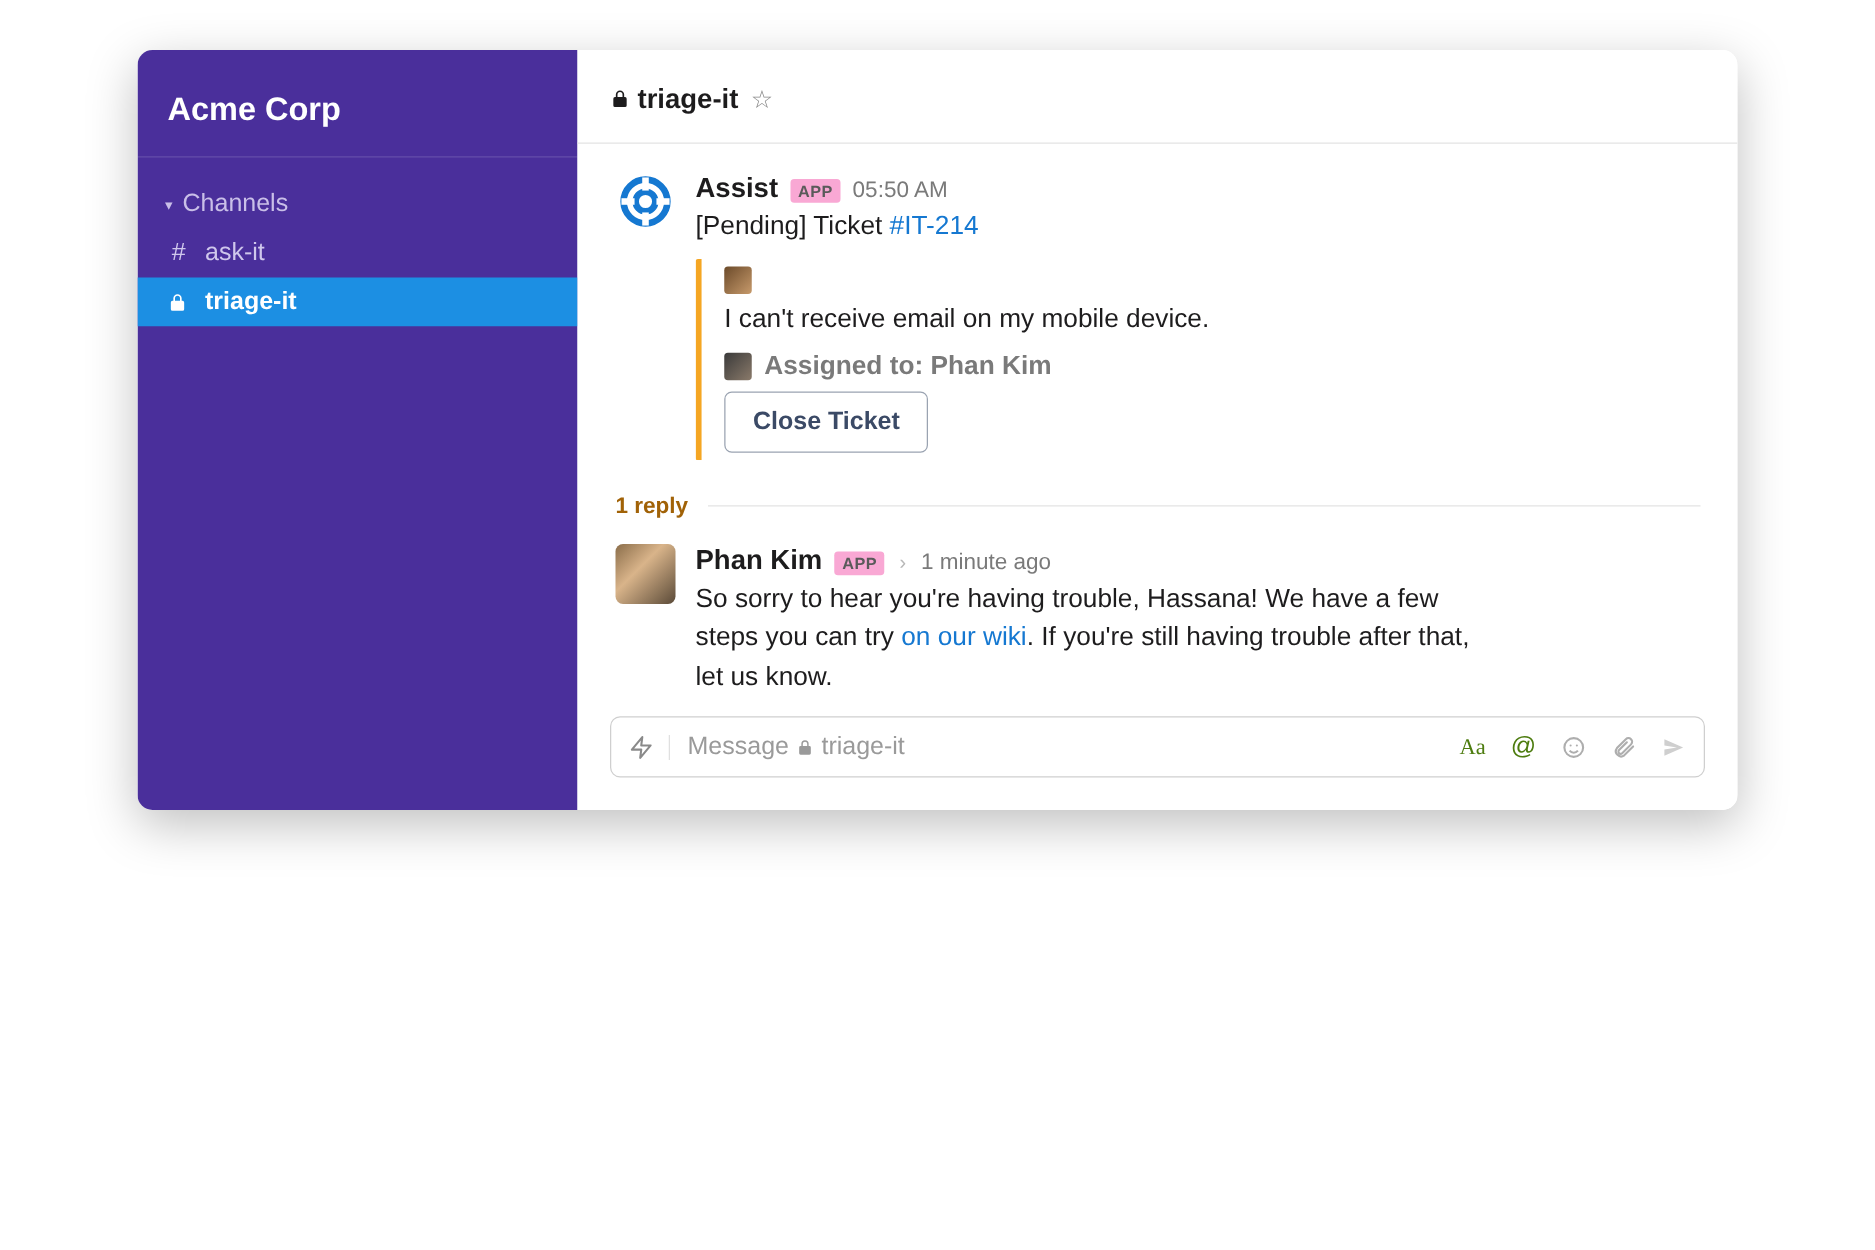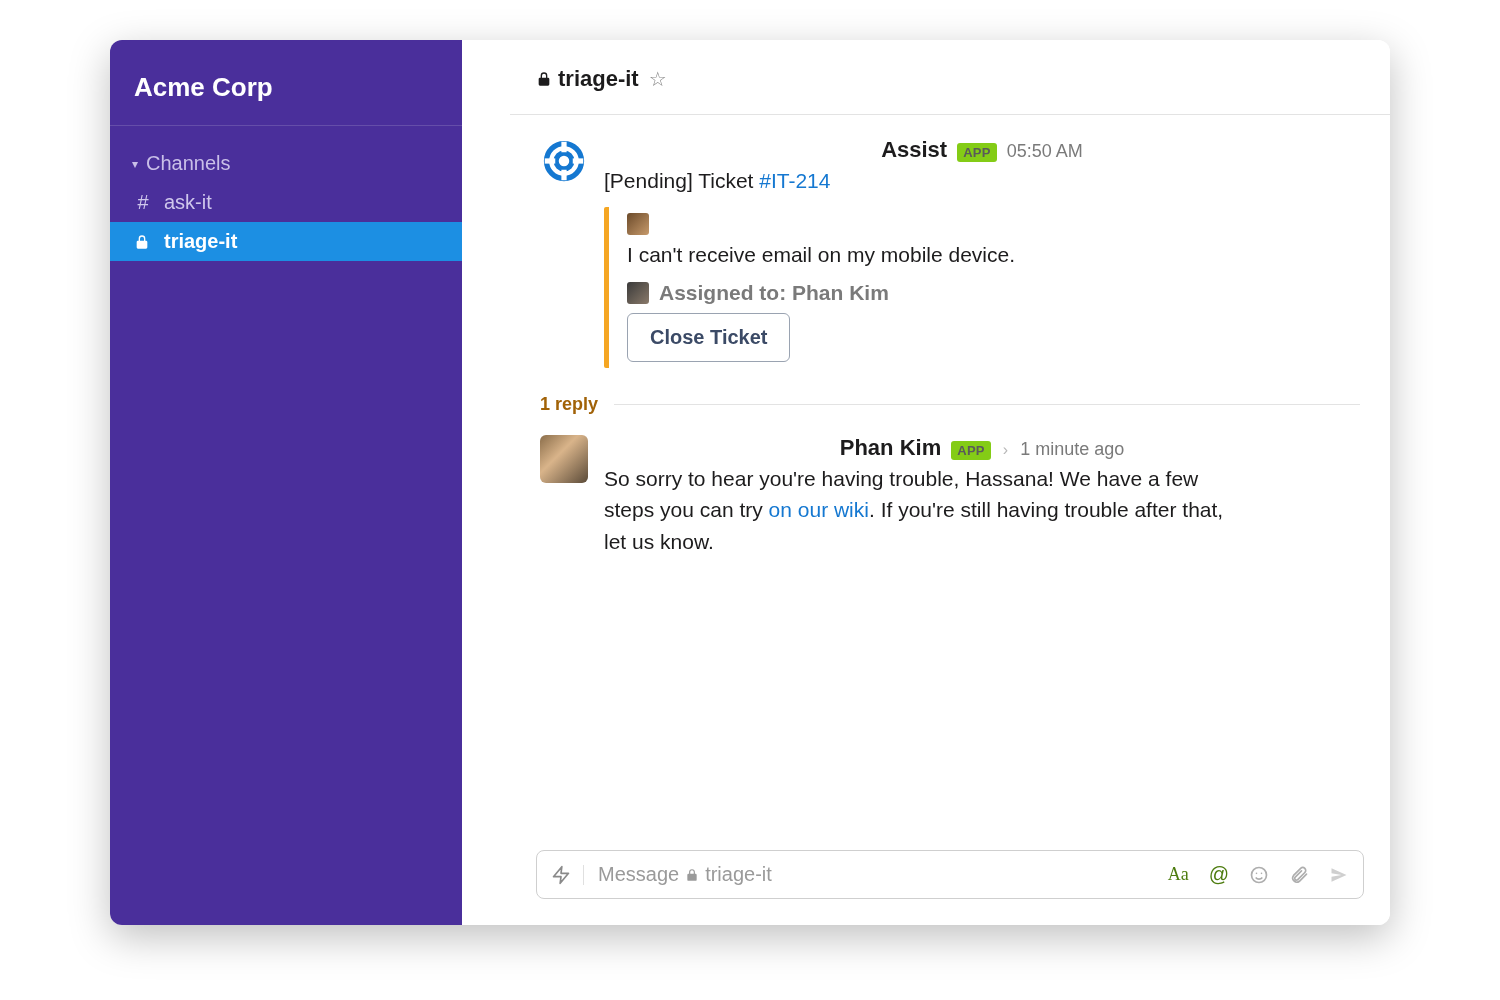"Acme Corp" .app-window { gap: 48px -> none; height: 885px -> 608px }
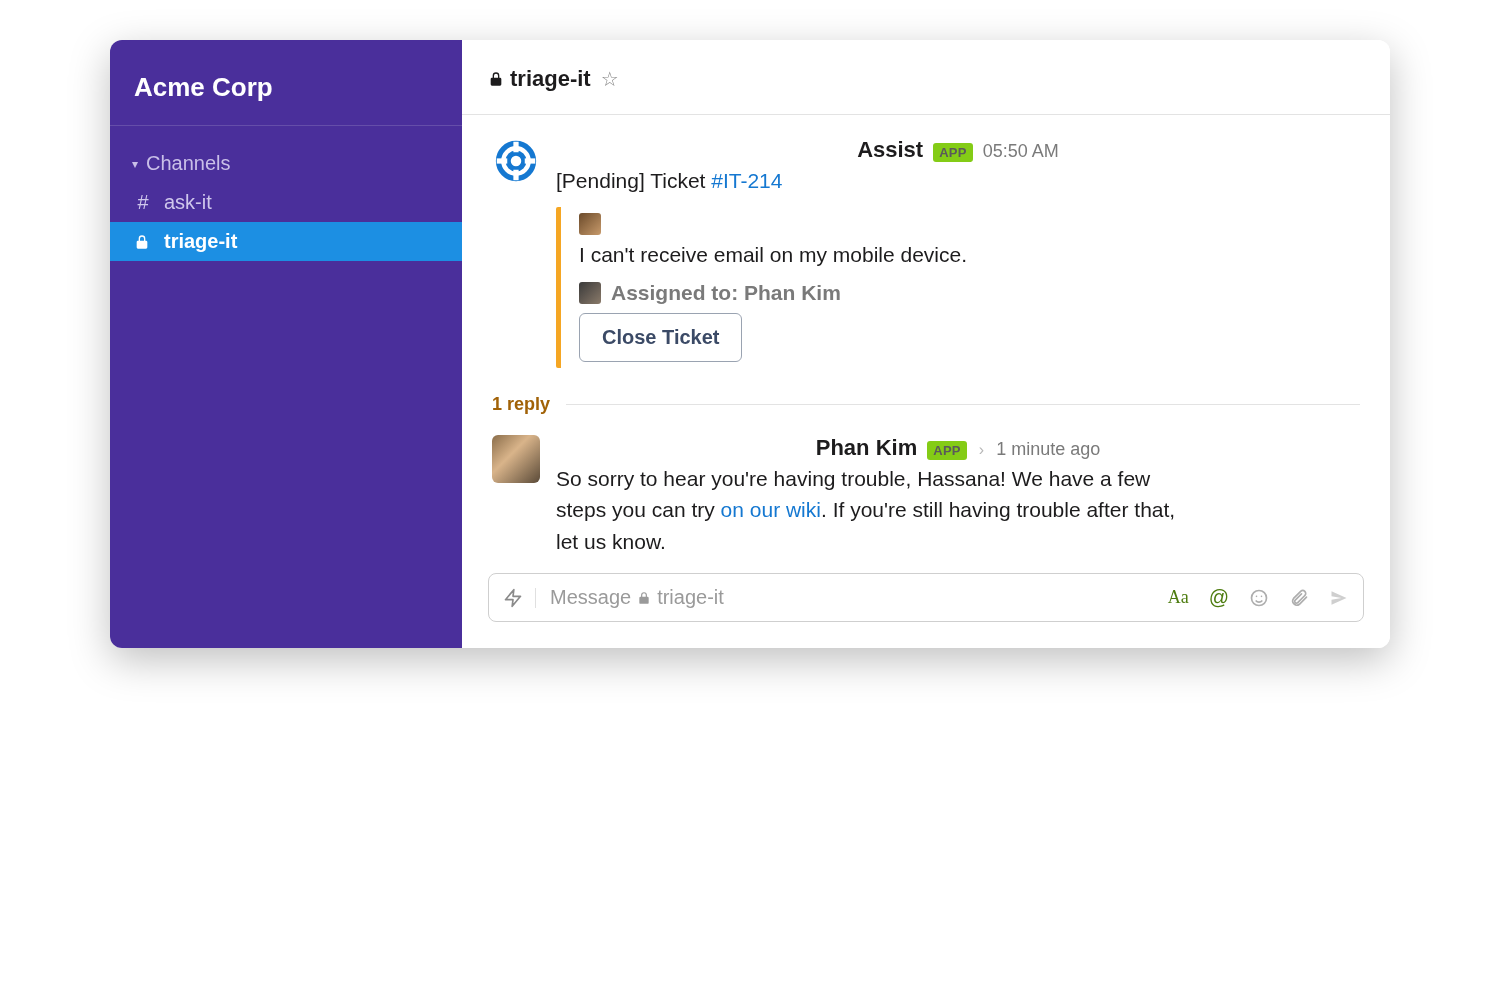"Assist" .msg-head { justify-content: center -> none }
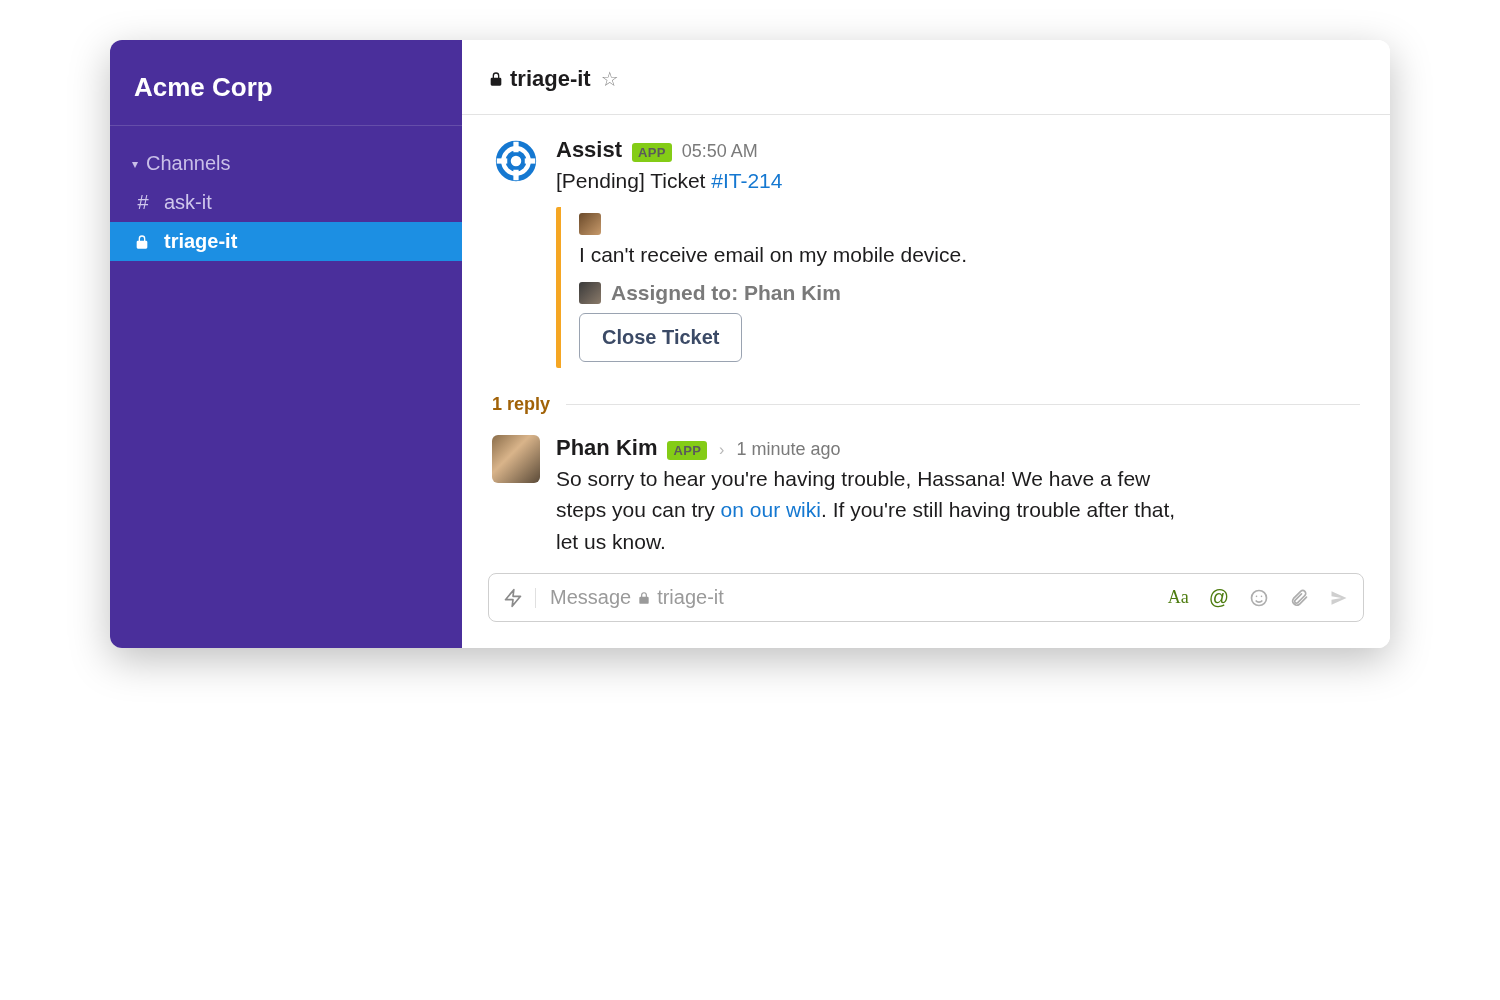"APP" .app-badge { background: #84cc16 -> #f9a8d4 }
